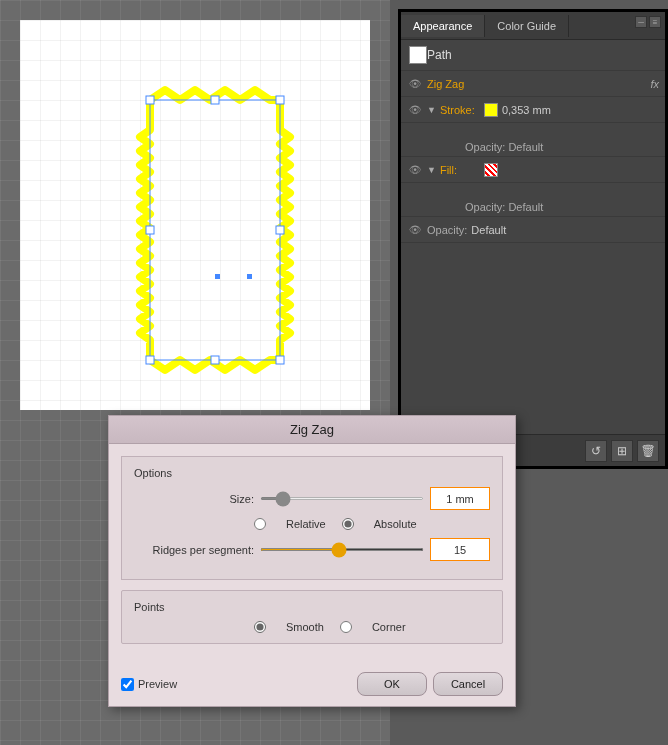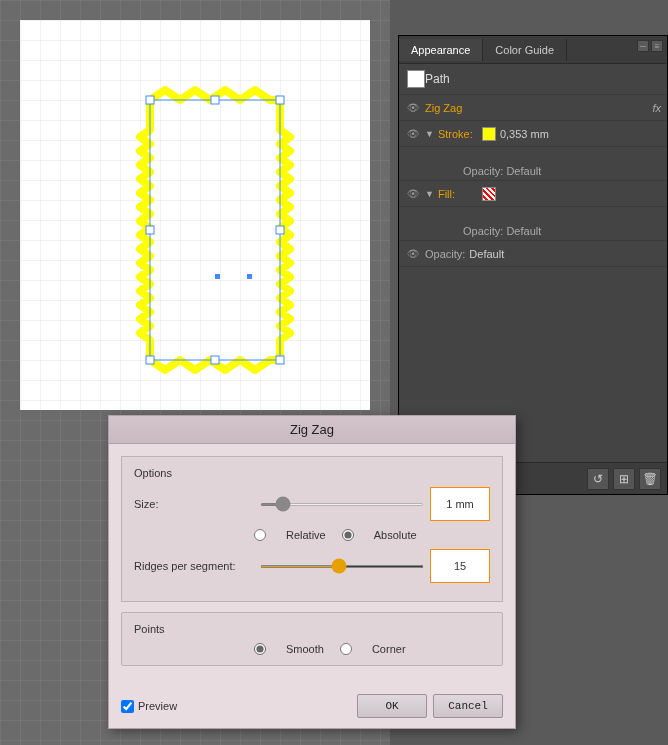"Appearance" .appearance-panel { border: 1px solid #000000 -> 3px solid #000000; top: 35px -> 9px }
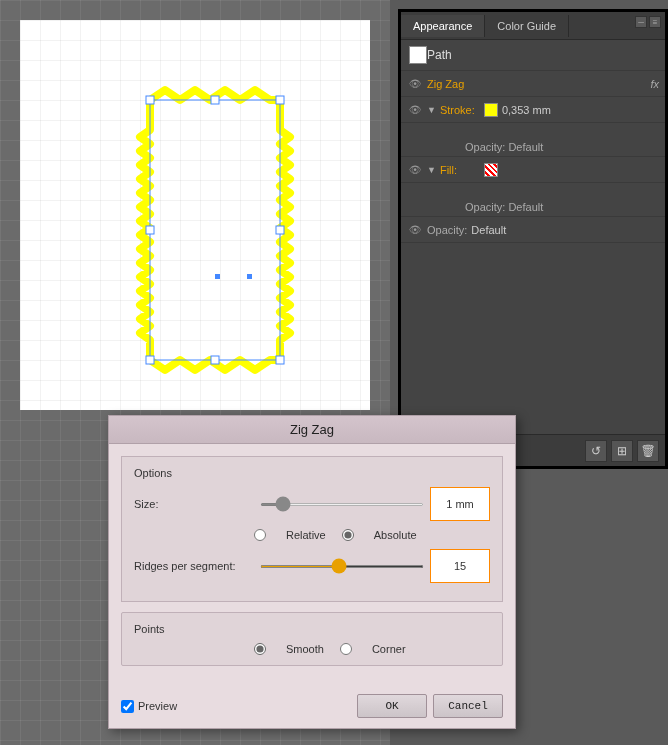"Size:" .form-label { text-align: left -> right }
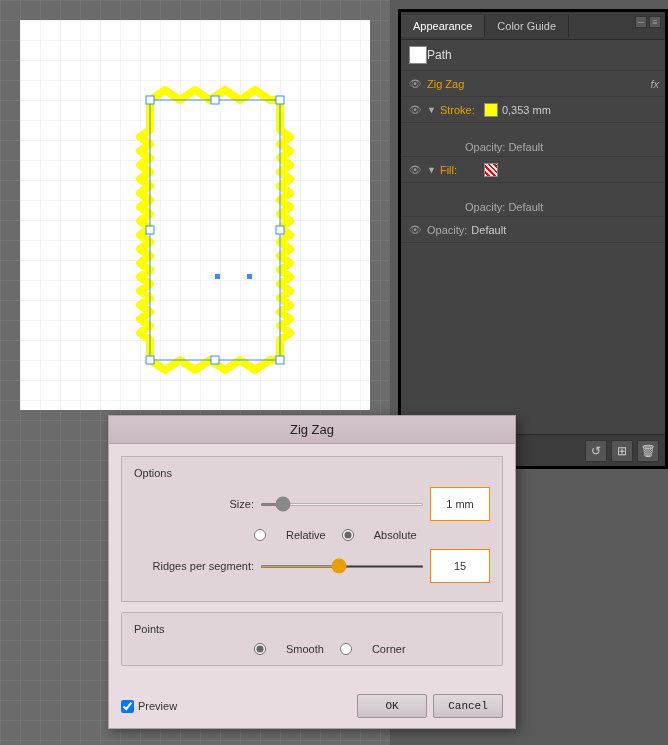"1 mm" .text-input { height: 34px -> 23px }
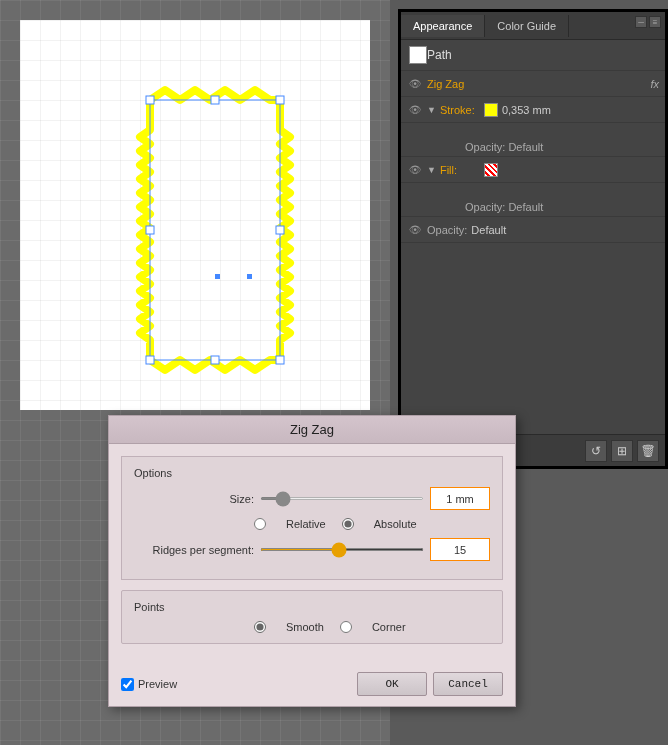"OK" .dialog-btn { border-radius: 2px -> 8px; font-family: Liberation Mono, monospace -> none }
